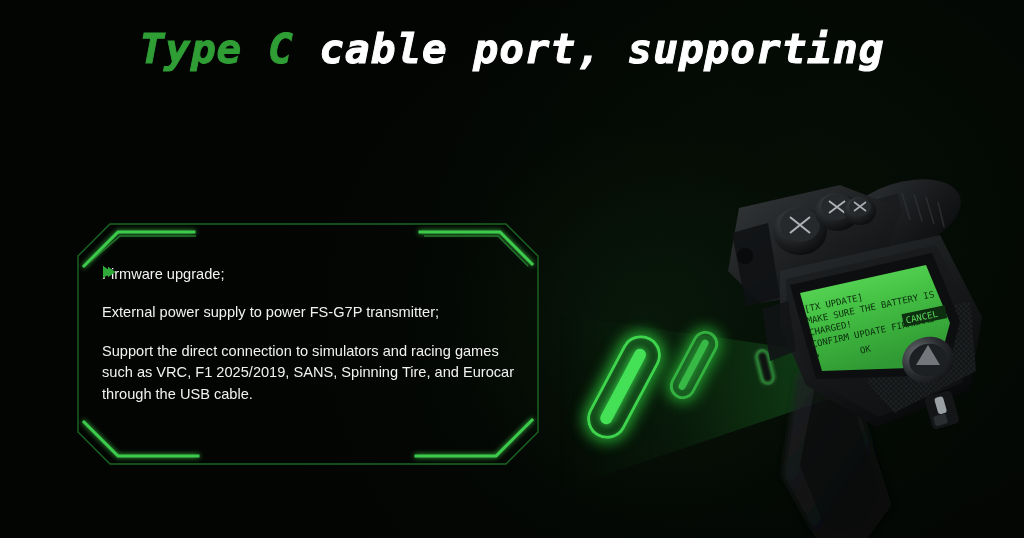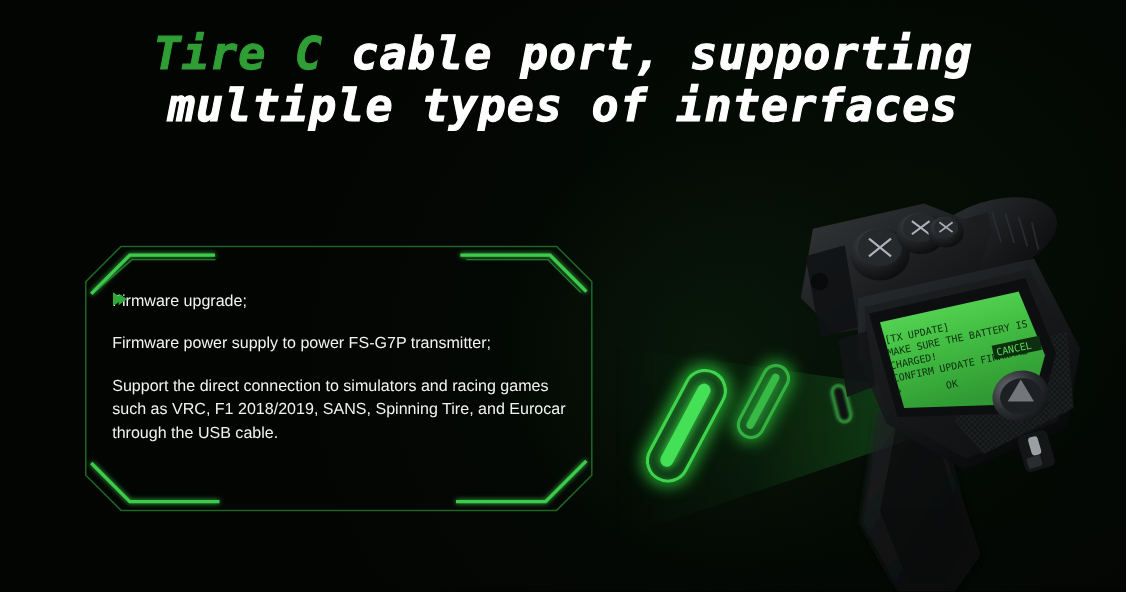"Tire C" span.hl-green { text: Tire -> Type }
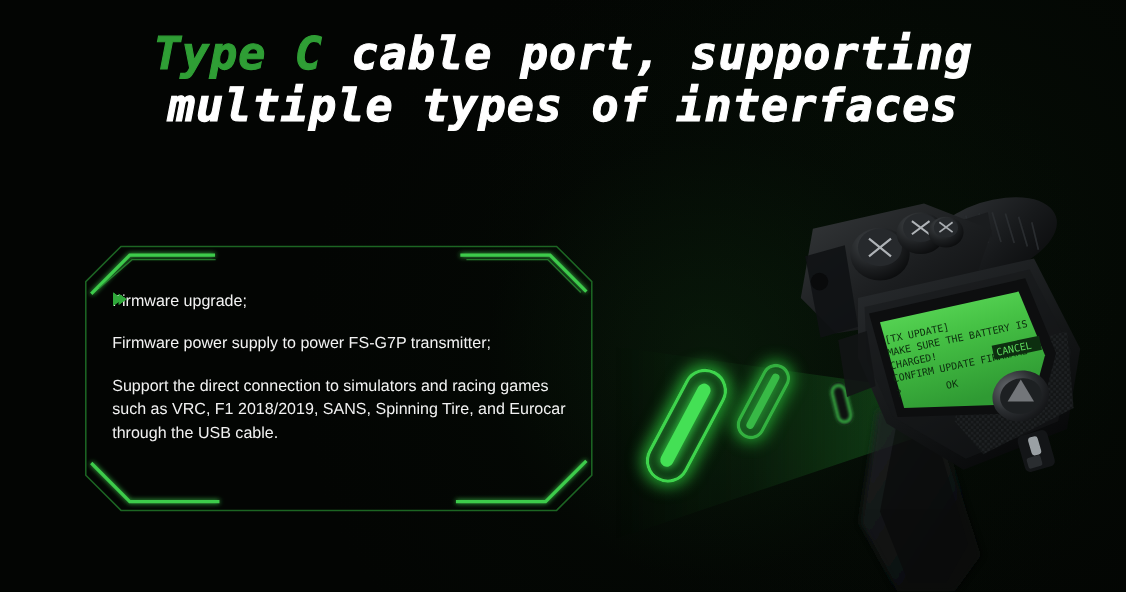"multiple types of interfaces" span.hl-line { html: <span>multiple types of interfaces</span> -> none }
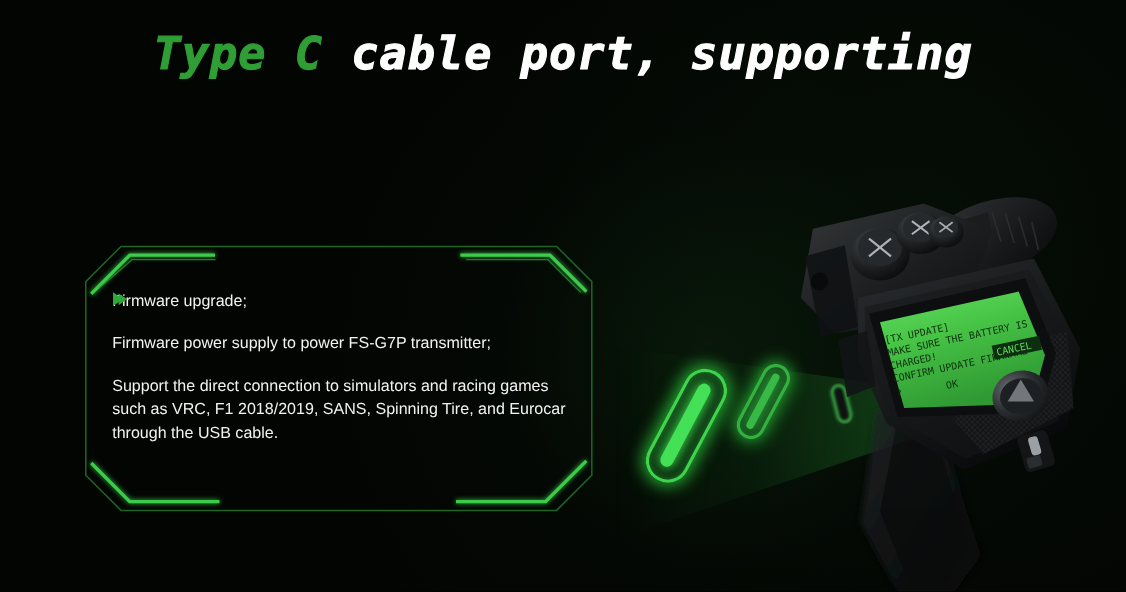"Firmware power supply to power" div.btext { text: Firmware -> External }
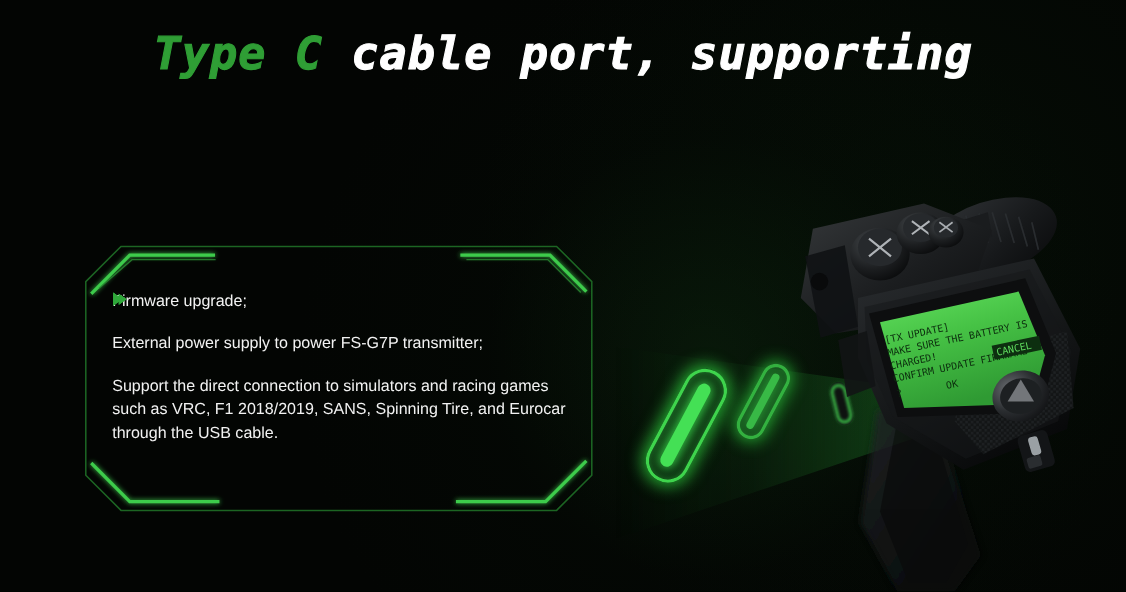"Support the direct connection to" div.btext { text: 2018/2019 -> 2025/2019 }
